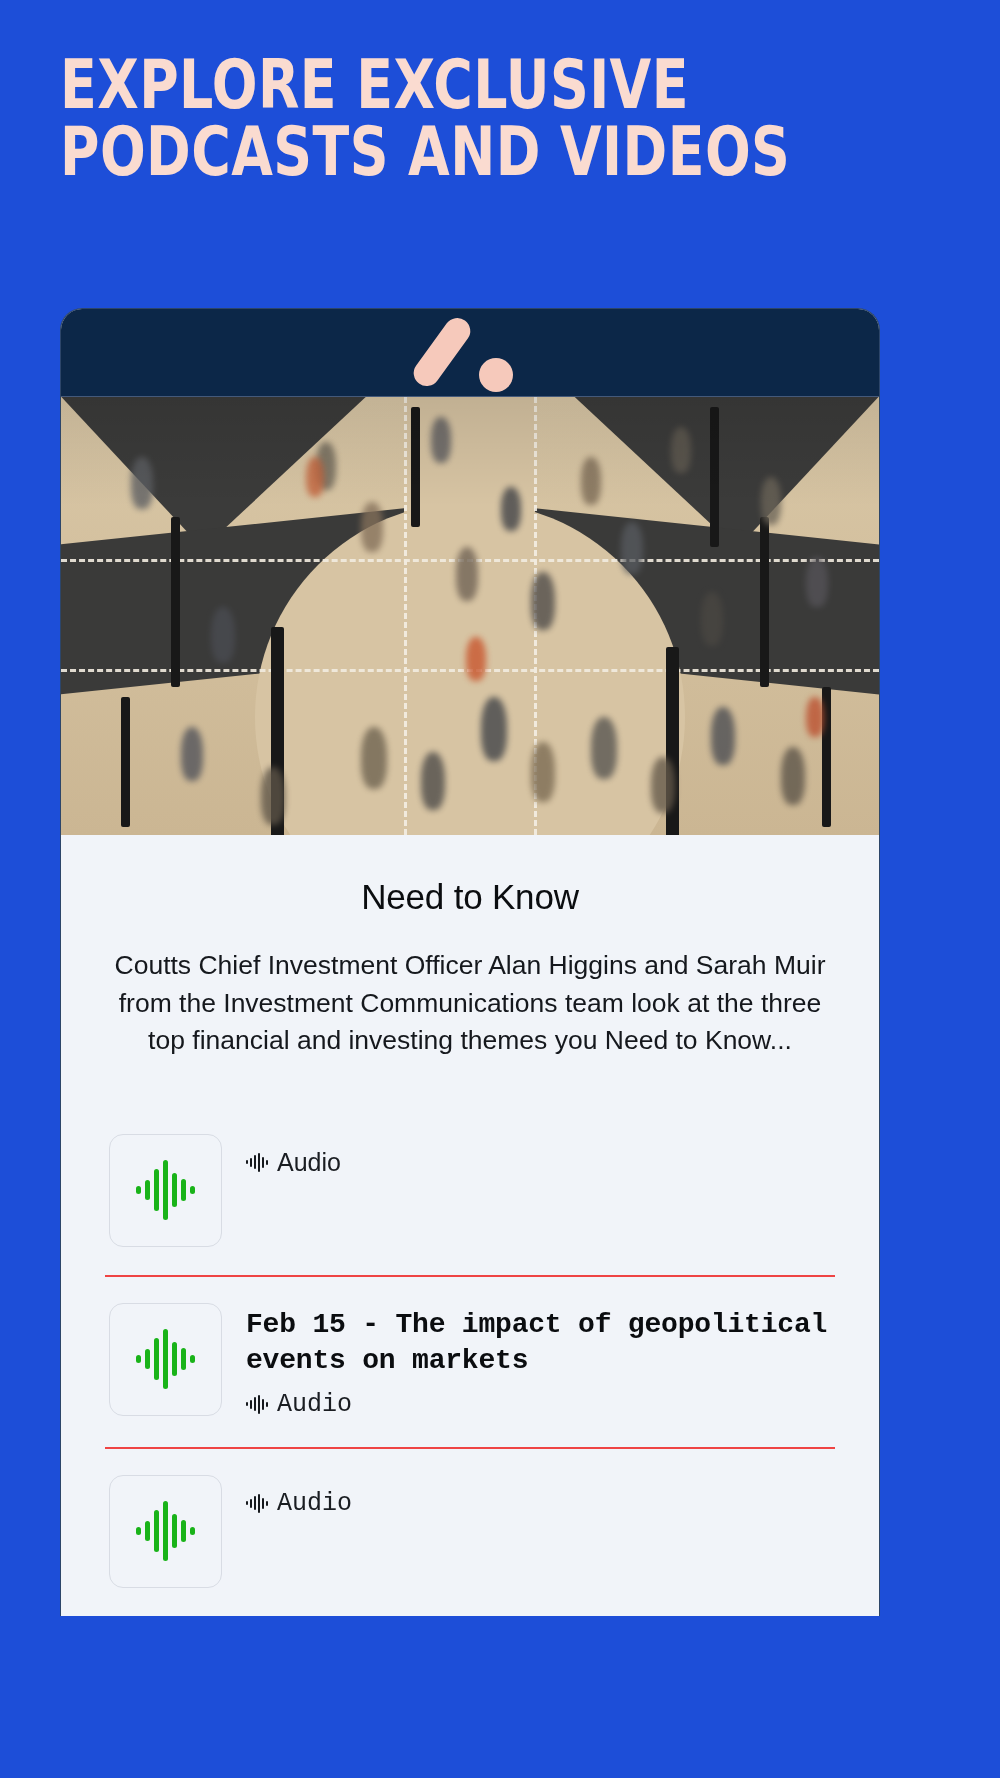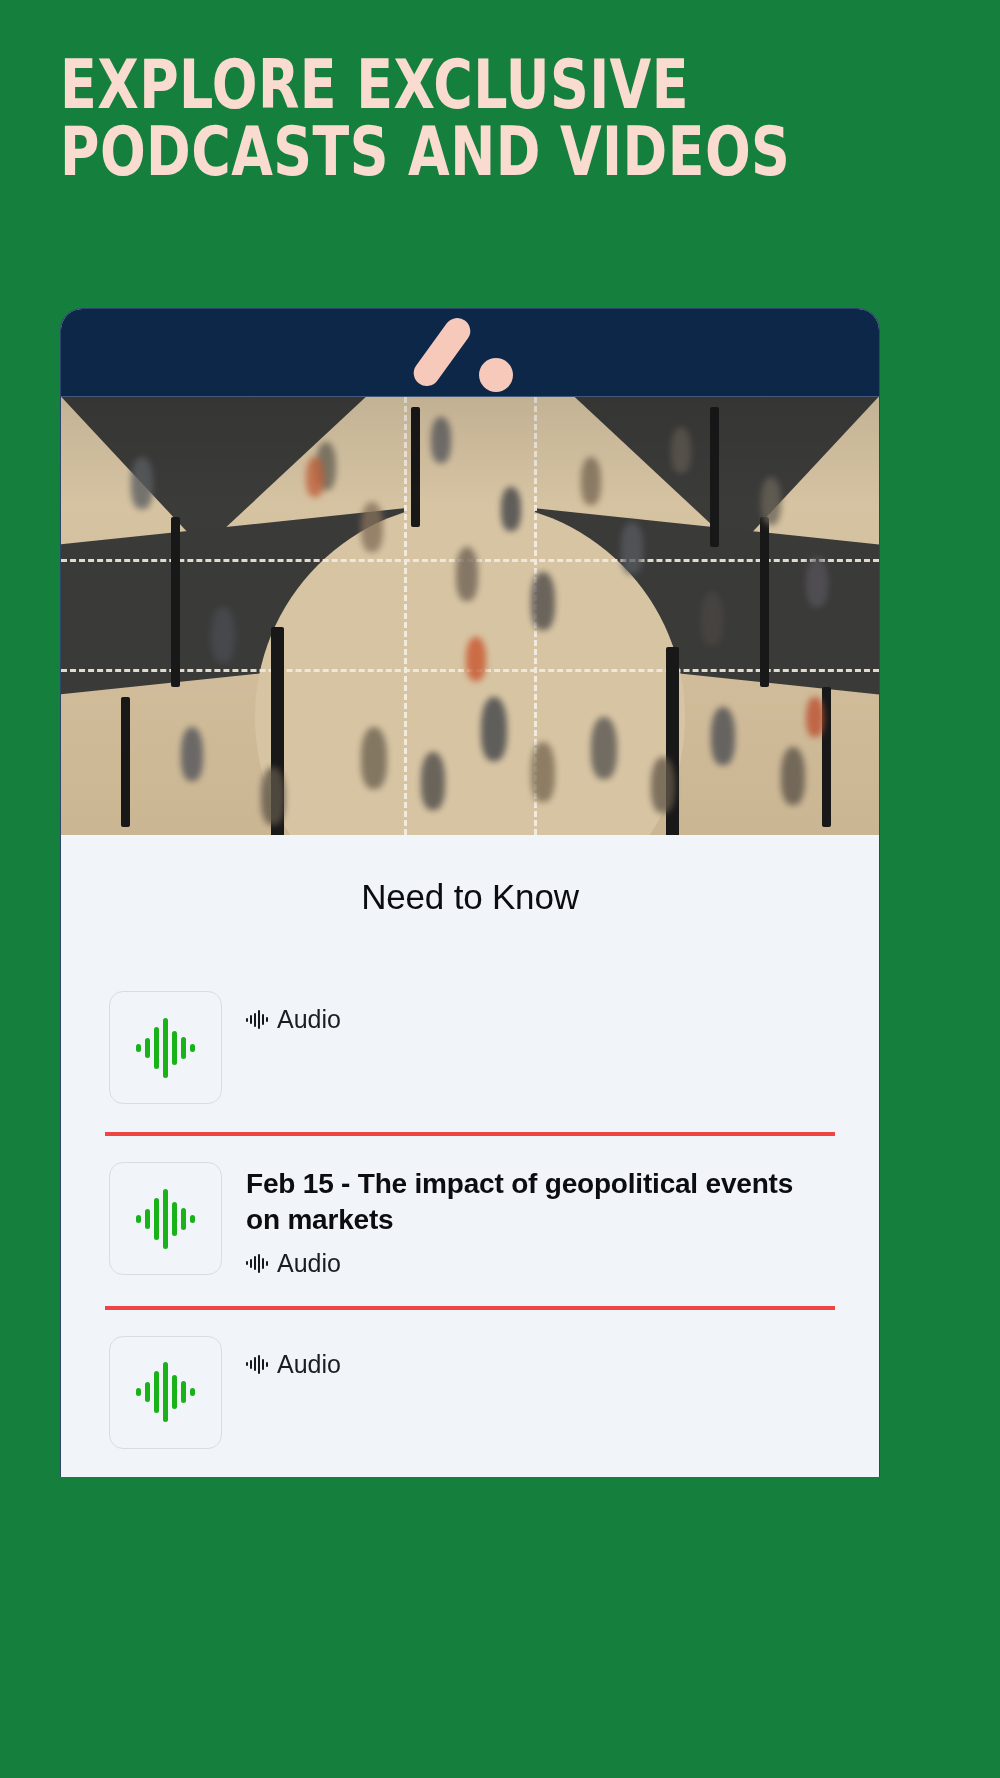"EXPLORE EXCLUSIVE" .page { background: #15803d -> #1d4ed8 }
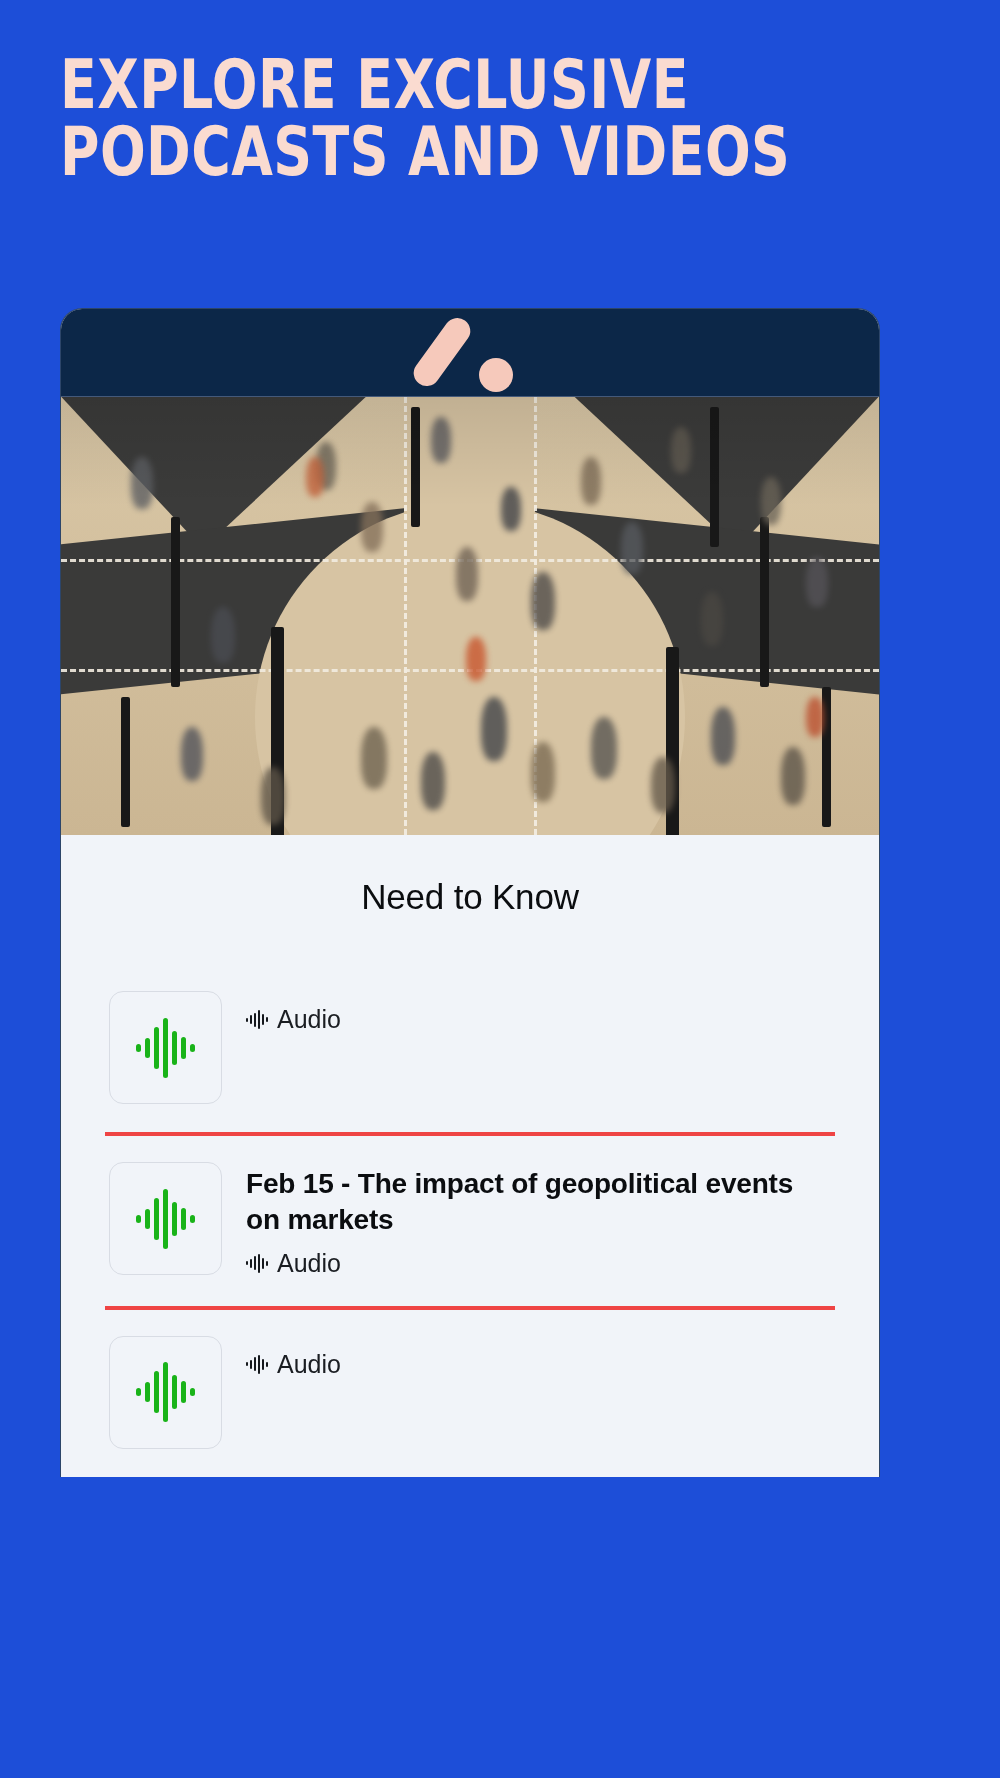"Coutts Chief Investment Officer Alan" div.show-desc { html: none -> <div>Coutts Chief Investment Officer Alan Higgins and Sarah Muir from the Investment Communications team look at the three top financial and investing themes you Need to Know...</div> }
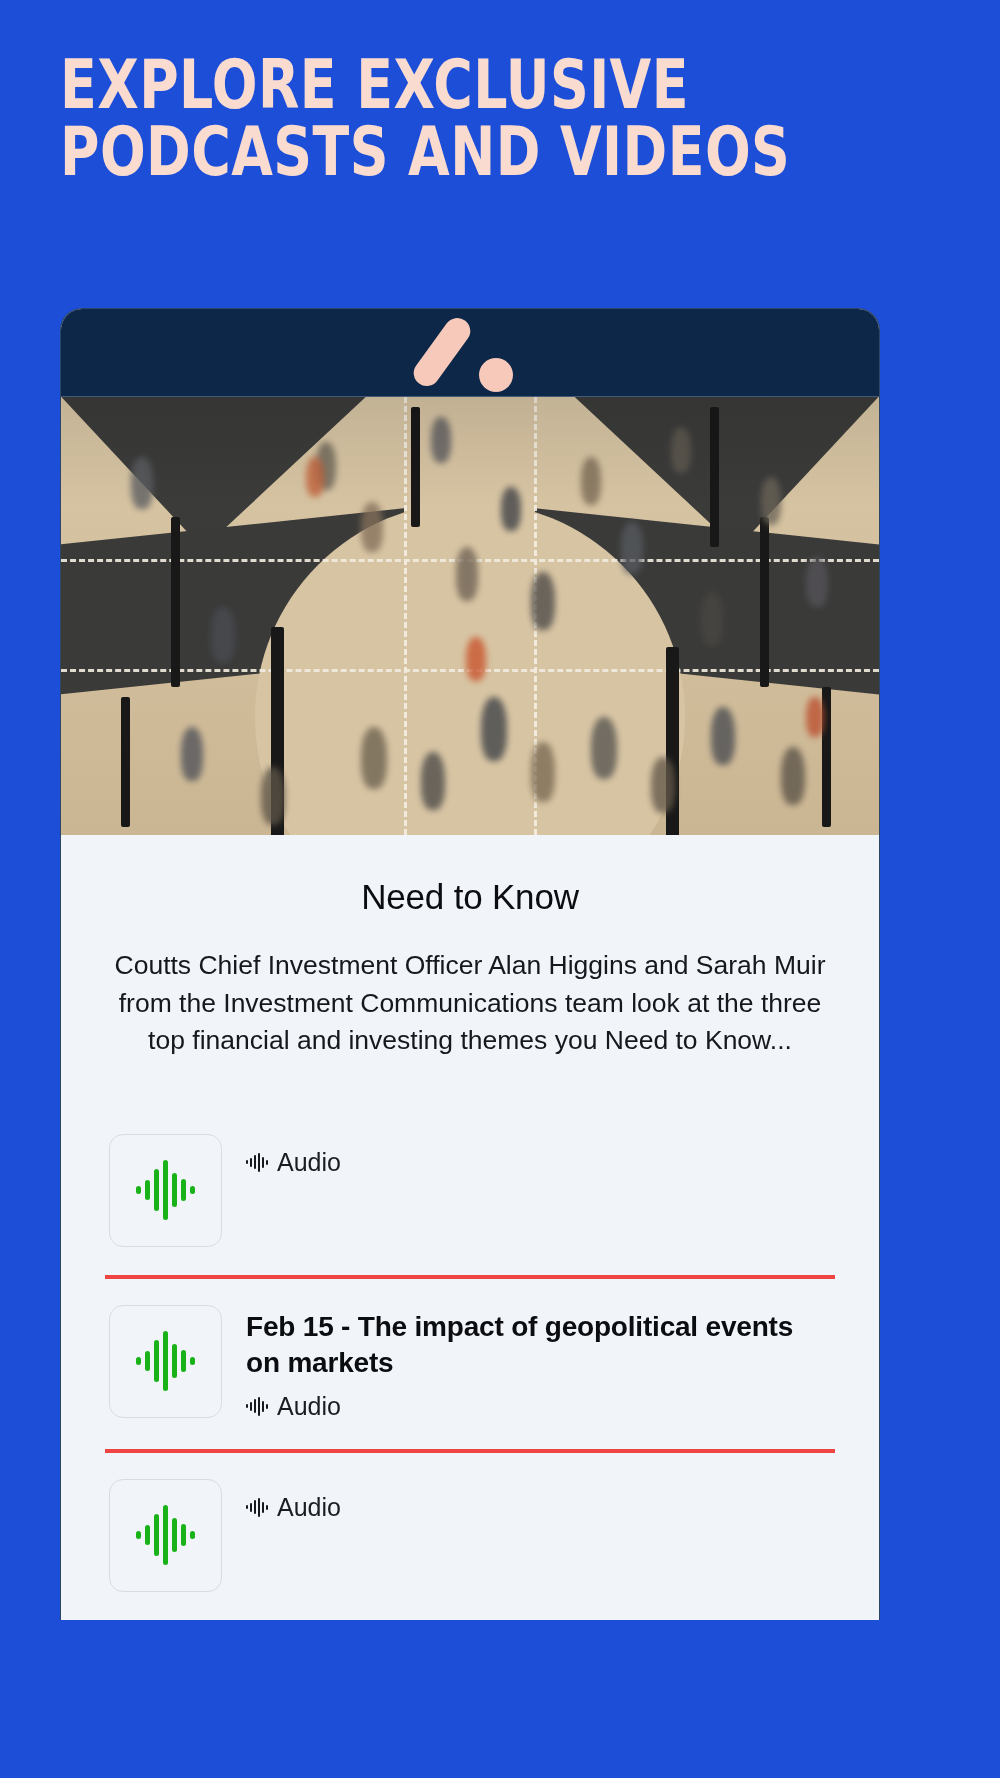"Feb 15 - The impact" .episode + .episode { border-top: 4px solid #ef4444 -> 2px solid #ef4444; font-family: none -> Liberation Mono, monospace }
